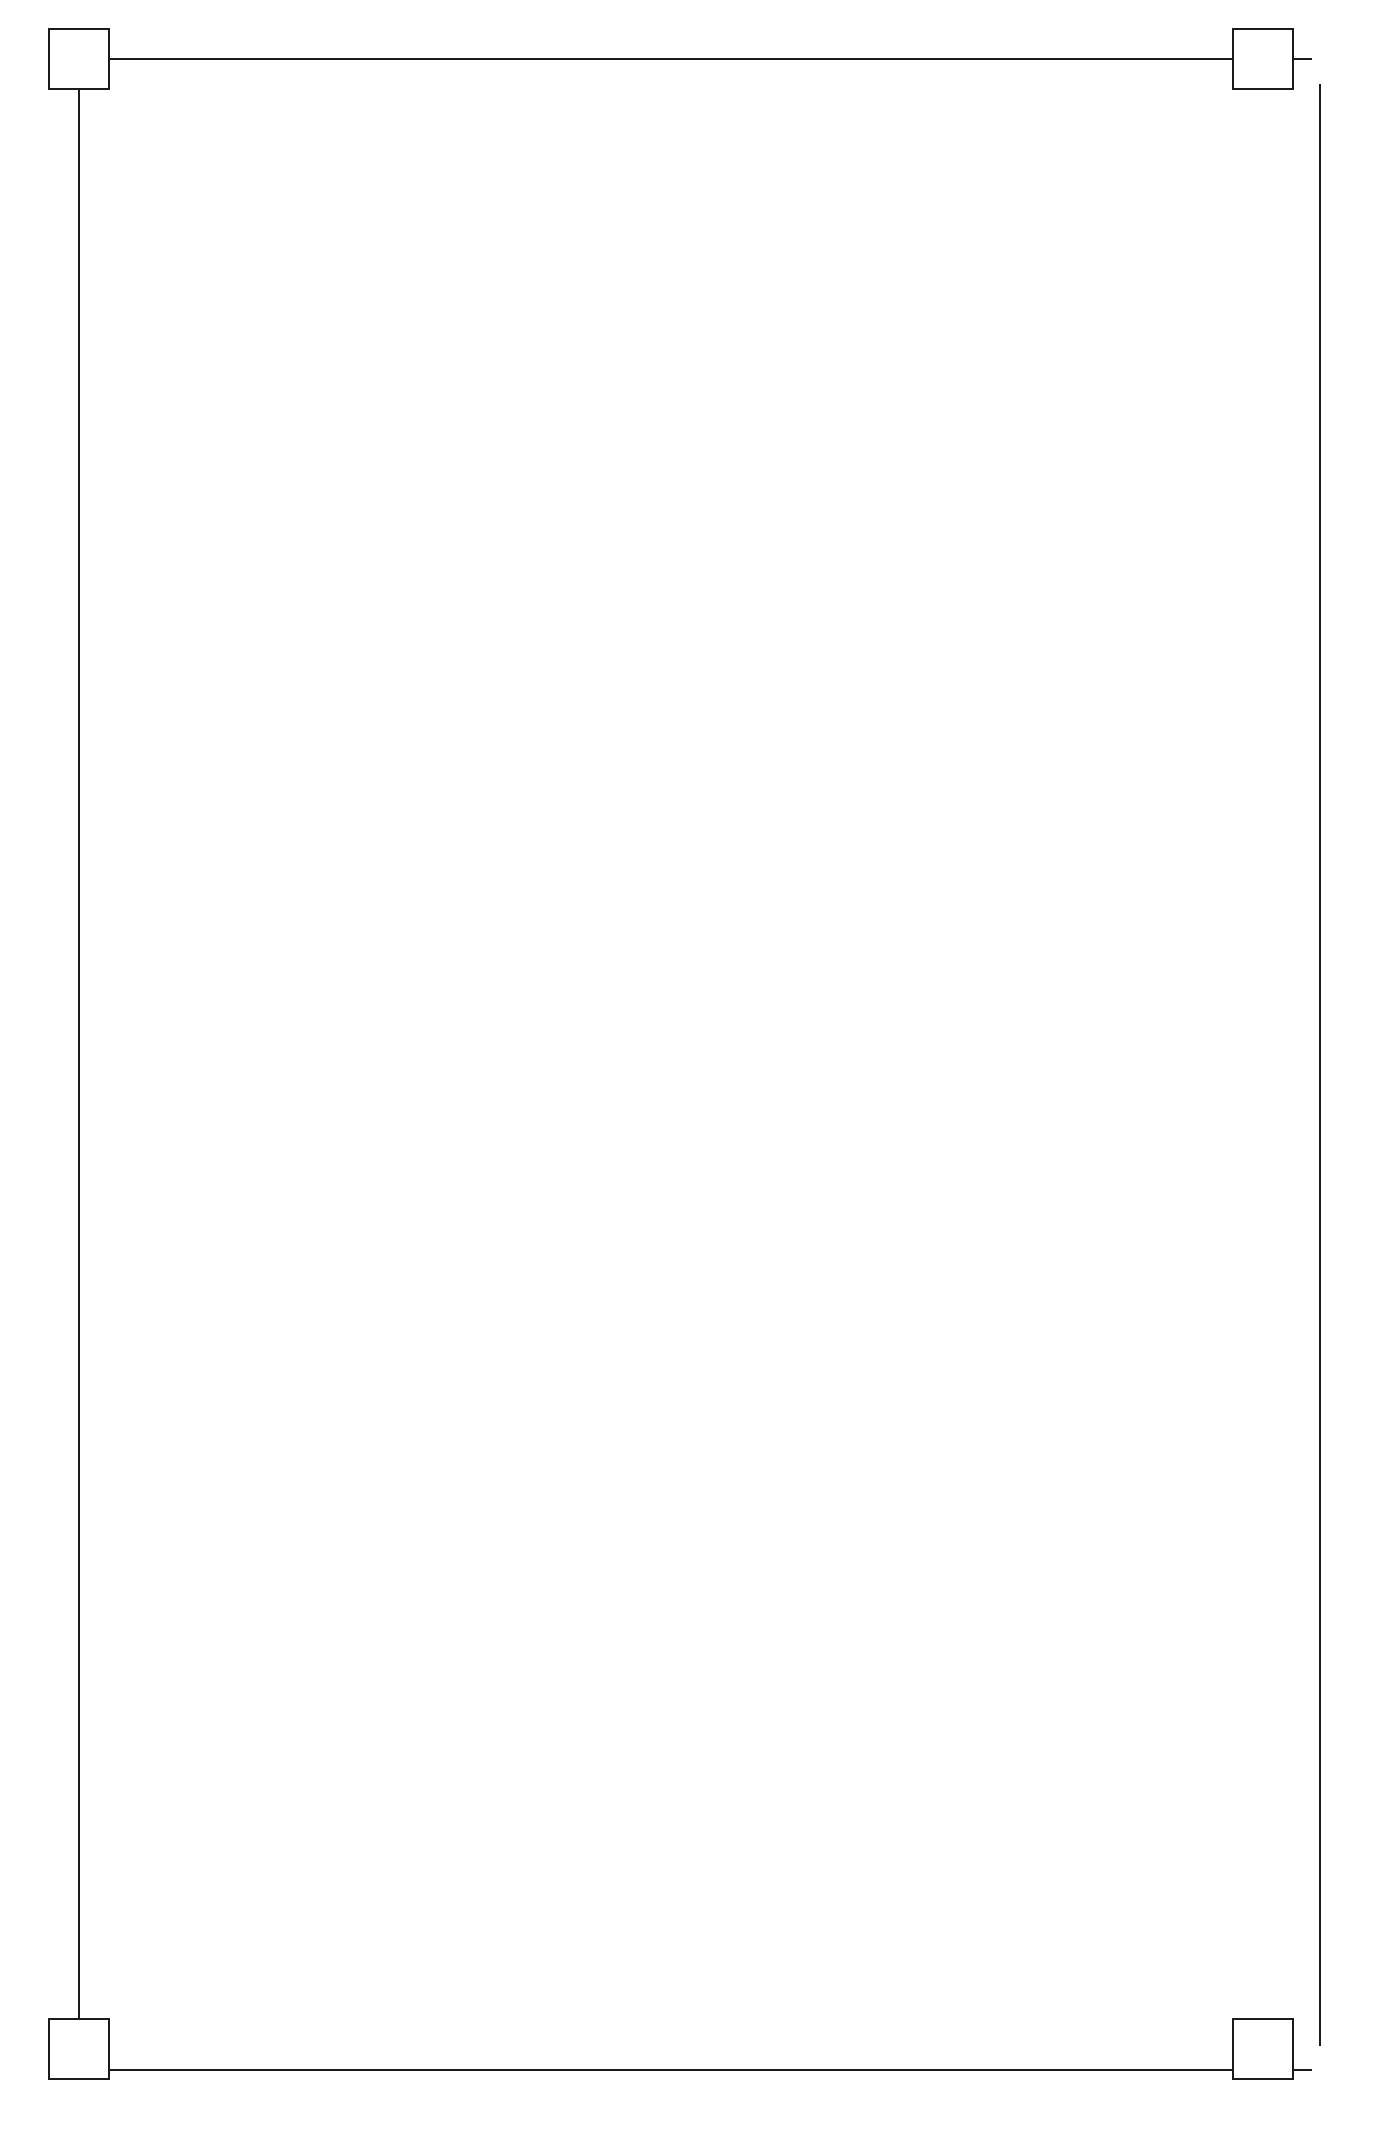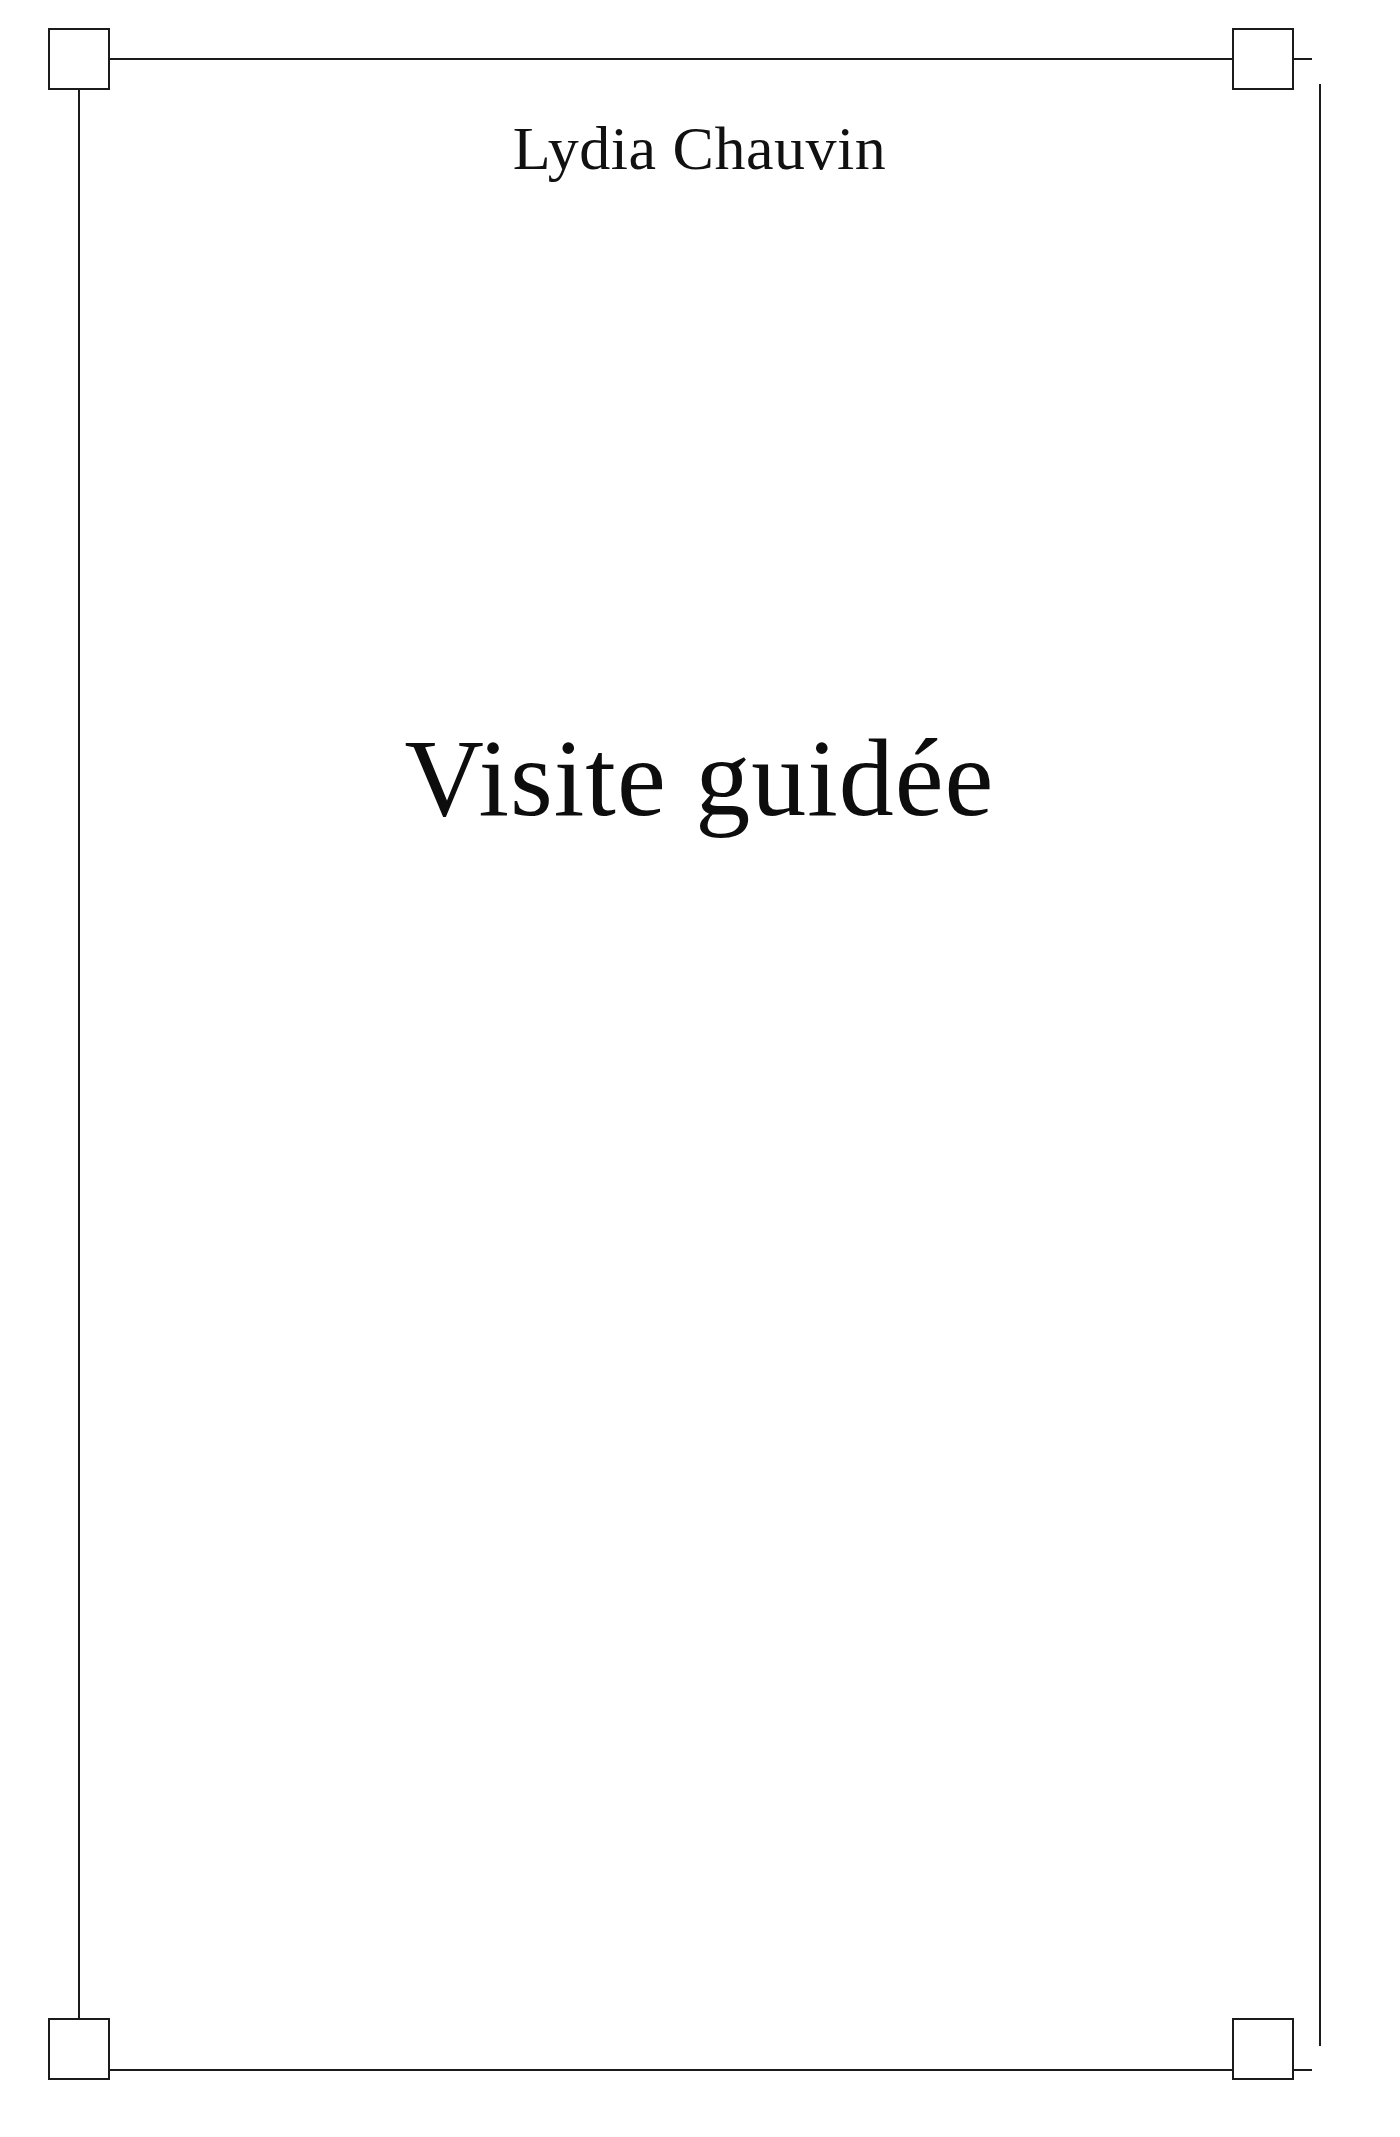"Lydia Chauvin" div.author { html: <div>Lydia Chauvin</div> -> none }
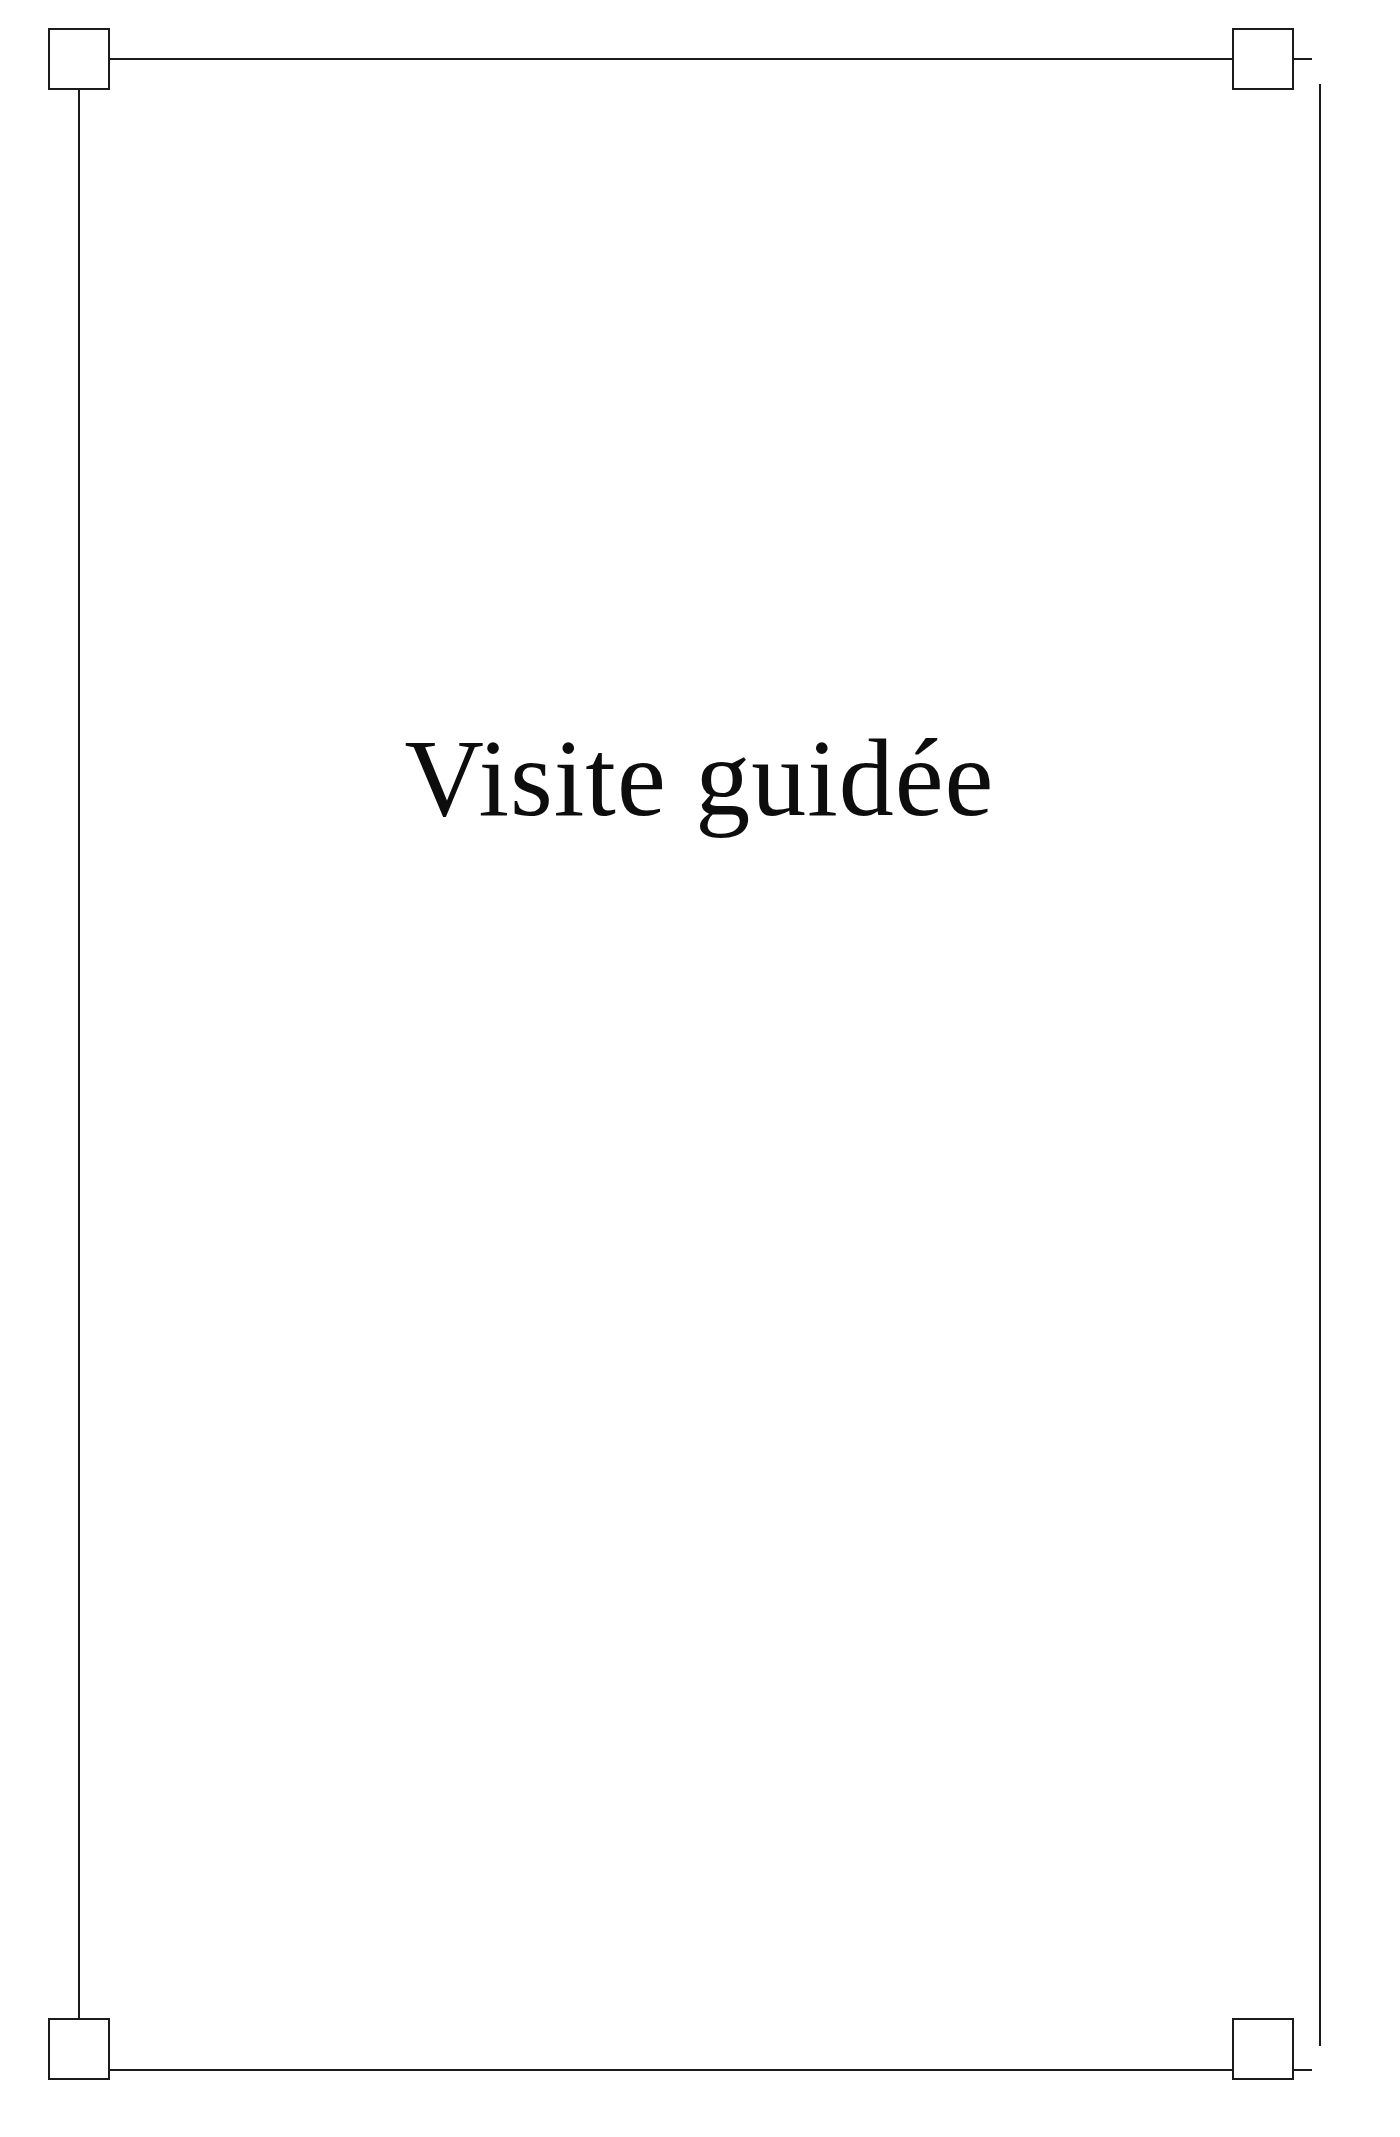"Visite guidée" div.title { html: <div>Visite guidée</div> -> none }
